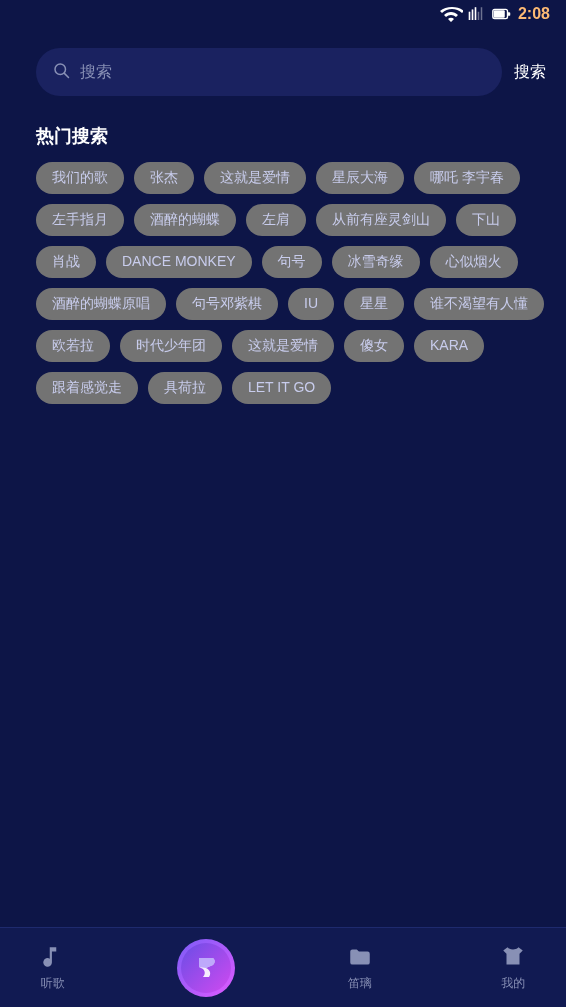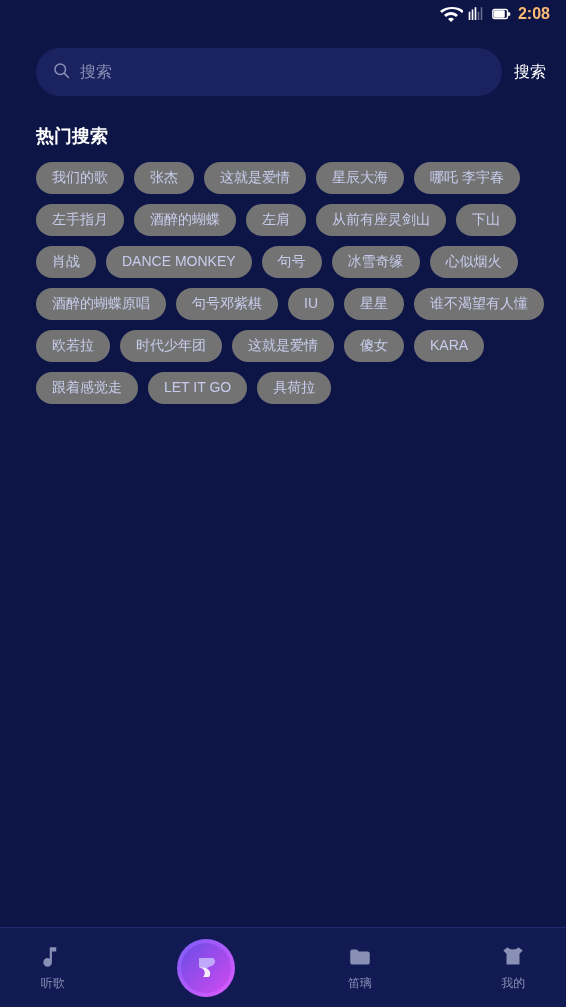"LET IT GO" div.tag { order: before "具荷拉" -> after "具荷拉" }
